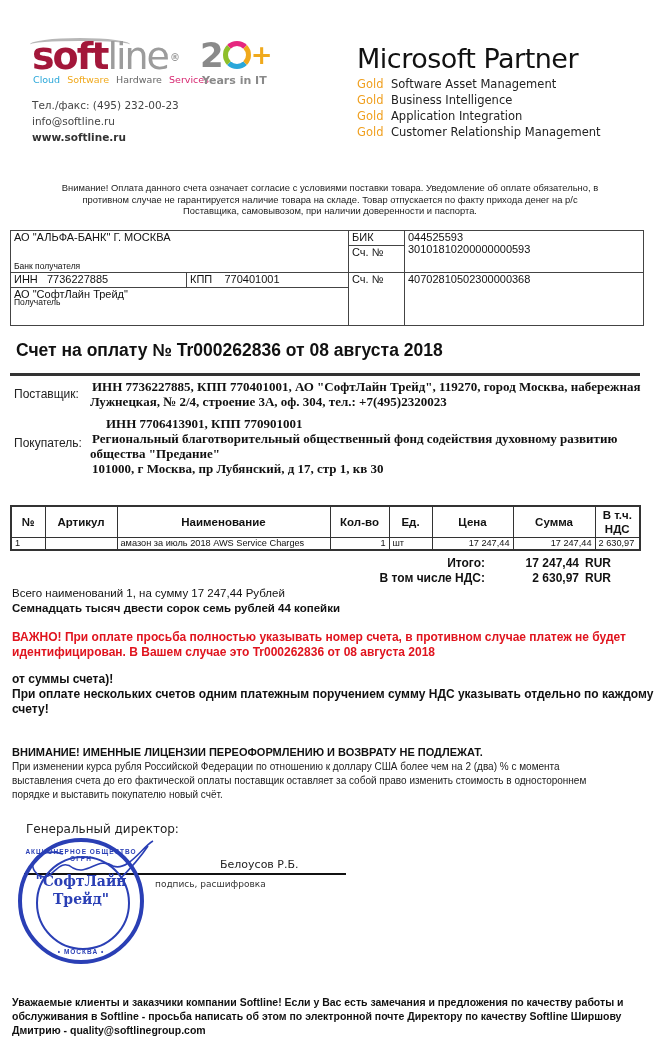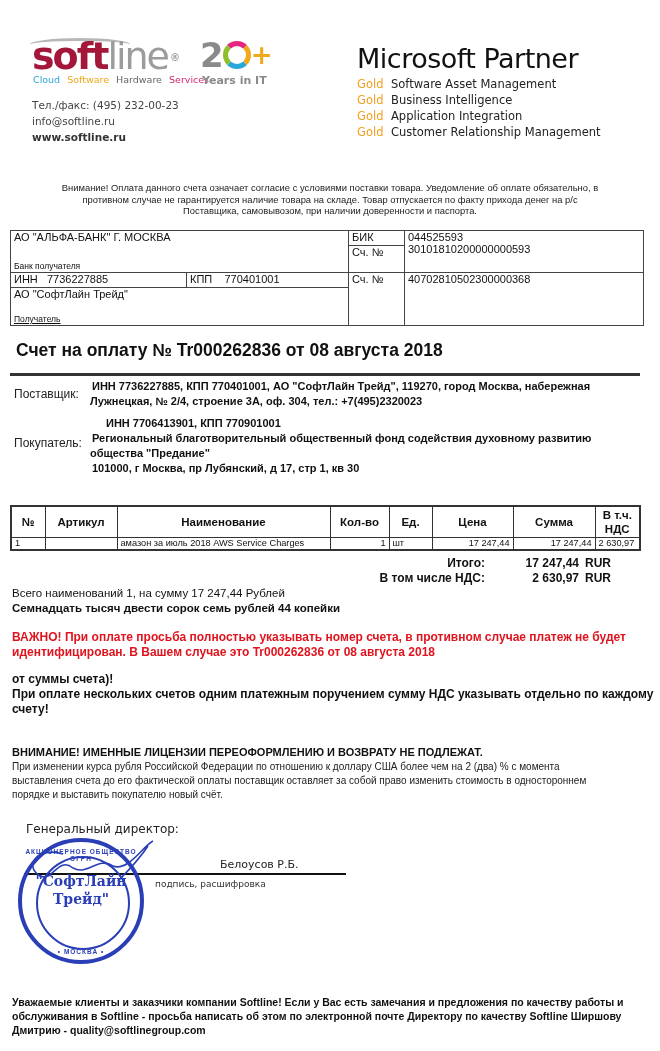"Получатель" div.small { bottom: 1px -> 18px; text-decoration: underline -> none }
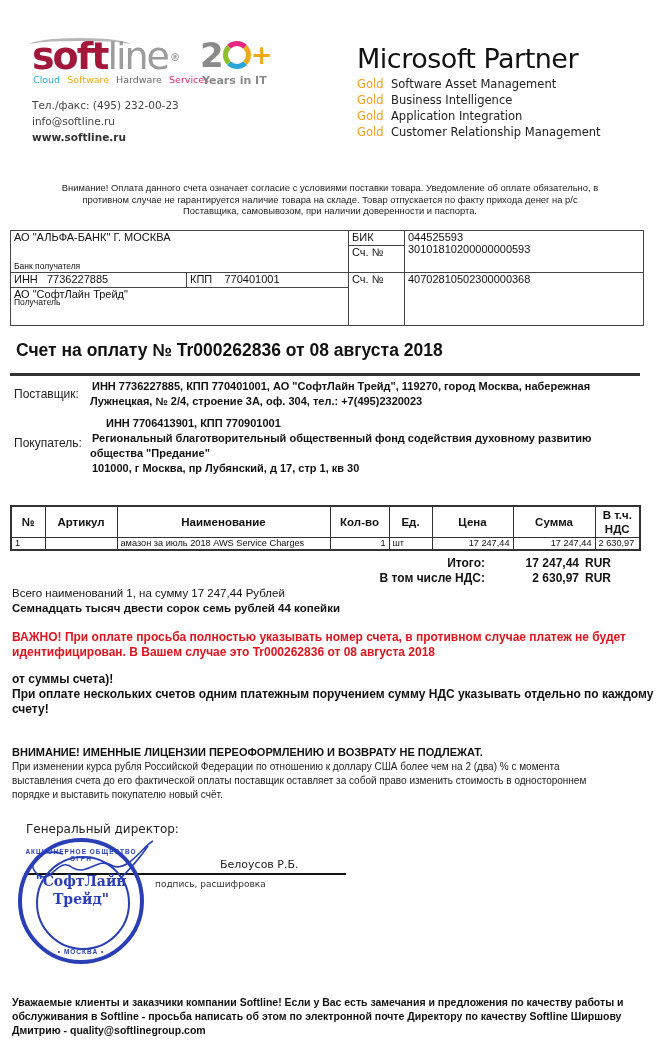"ИНН 7736227885, КПП 770401001, АО" .party-text { font-family: none -> Liberation Serif, serif; font-size: 11px -> 13px }
